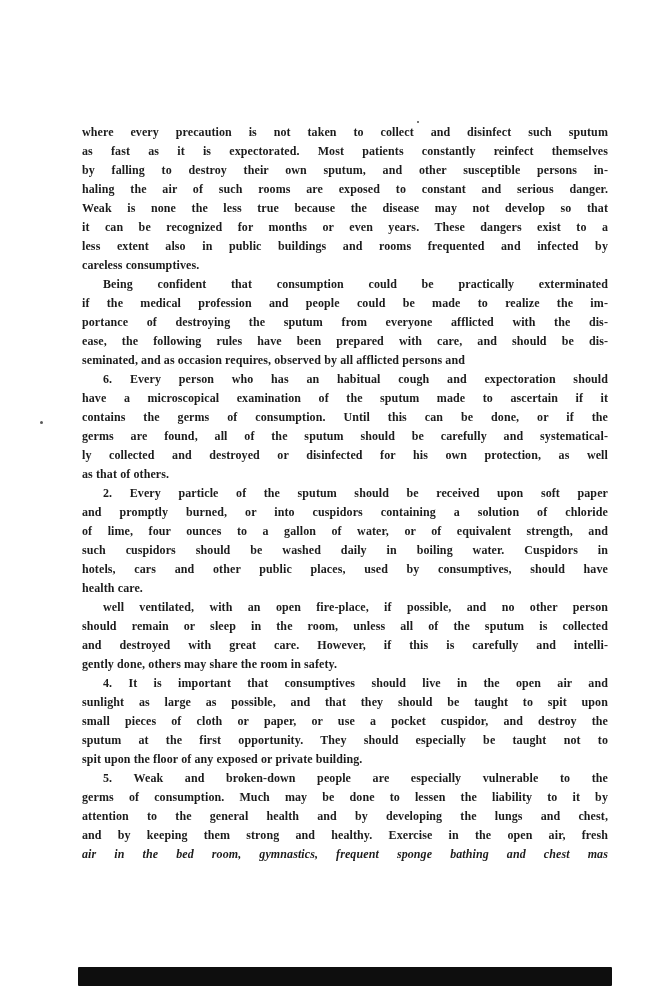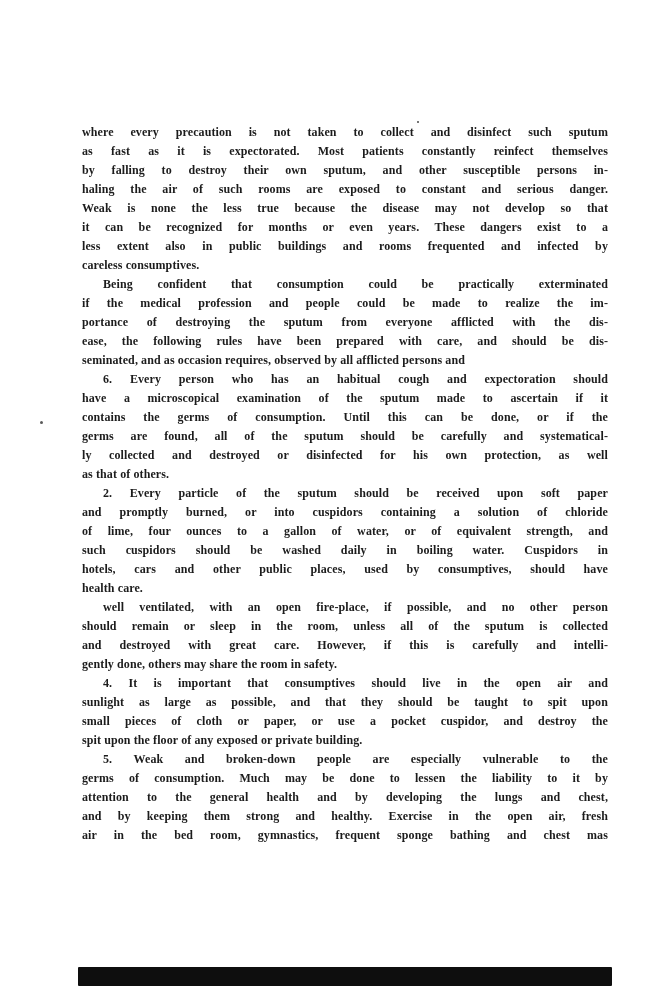"sputum at the first opportunity." span.line { html: none -> <span>sputum at the first opportunity. They should especially be taught not to</span> }
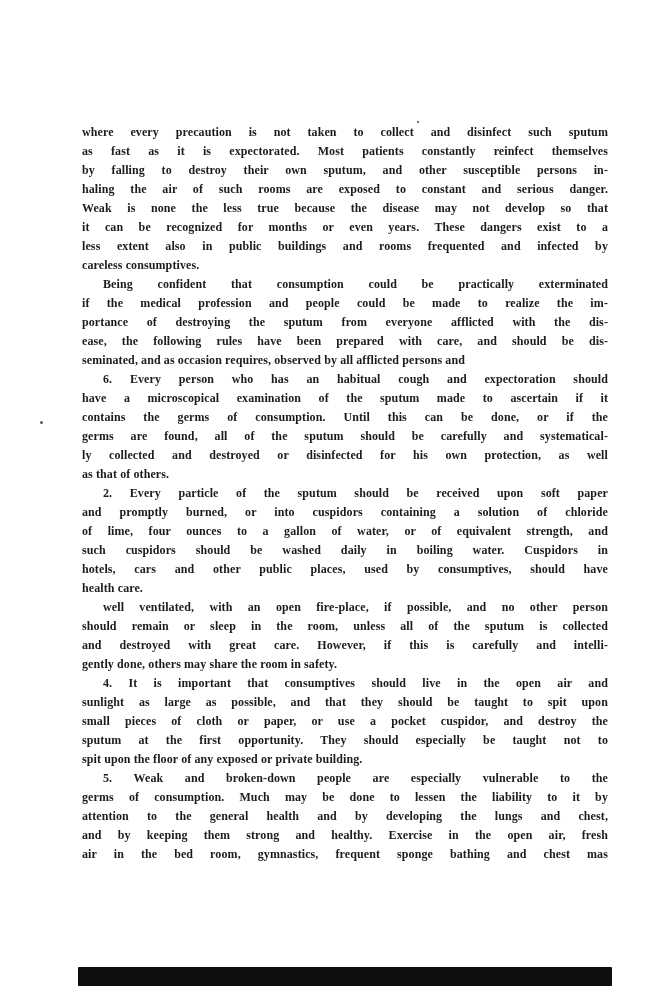"air in the bed room," .para > .line.full:last-child { font-style: none -> italic }
